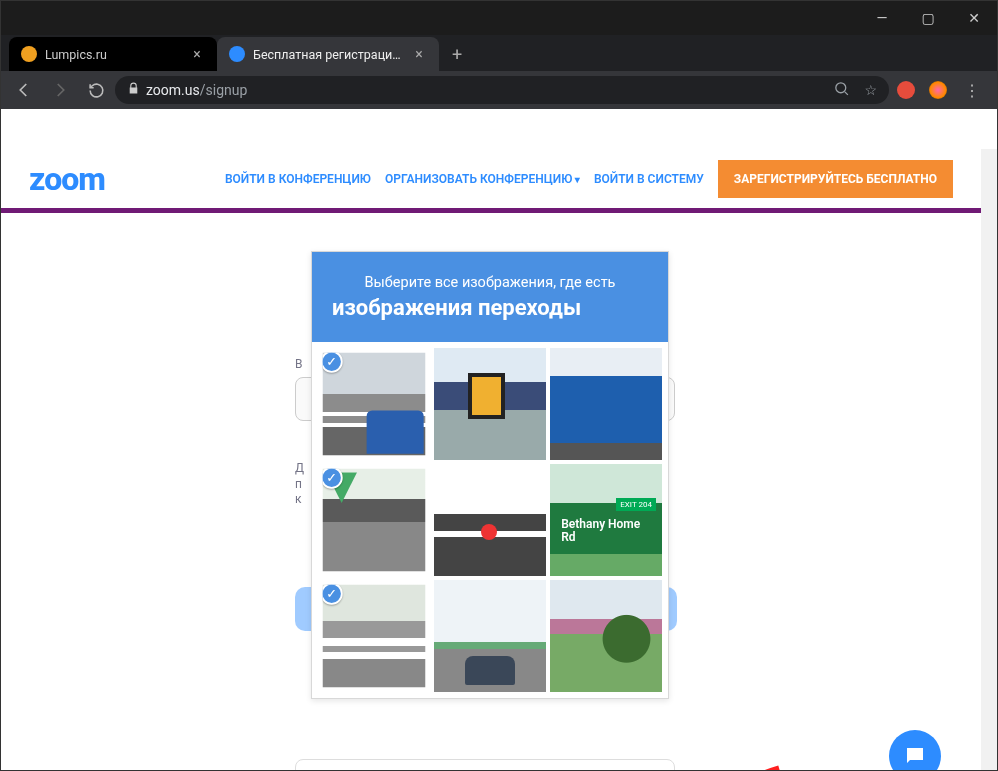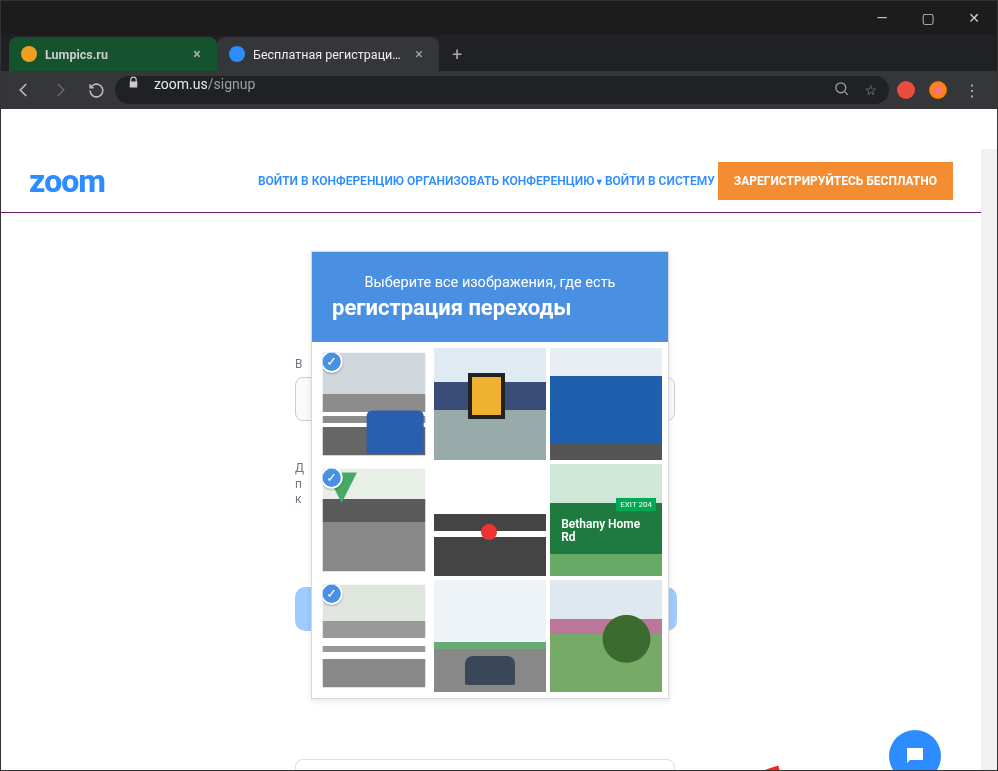"Lumpics.ru" .tab.inactive { background: #14532d -> #000000; font-weight: bold -> none }
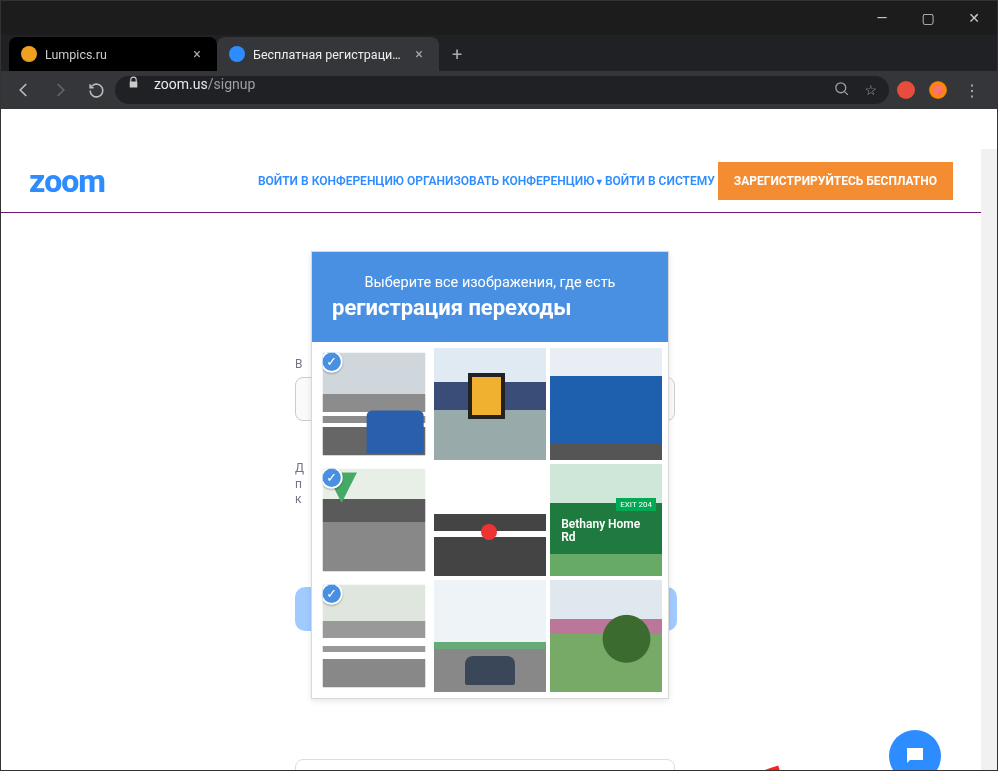"zoom.us/signup" .omnibox { align-items: none -> center; gap: 14px -> 6px }
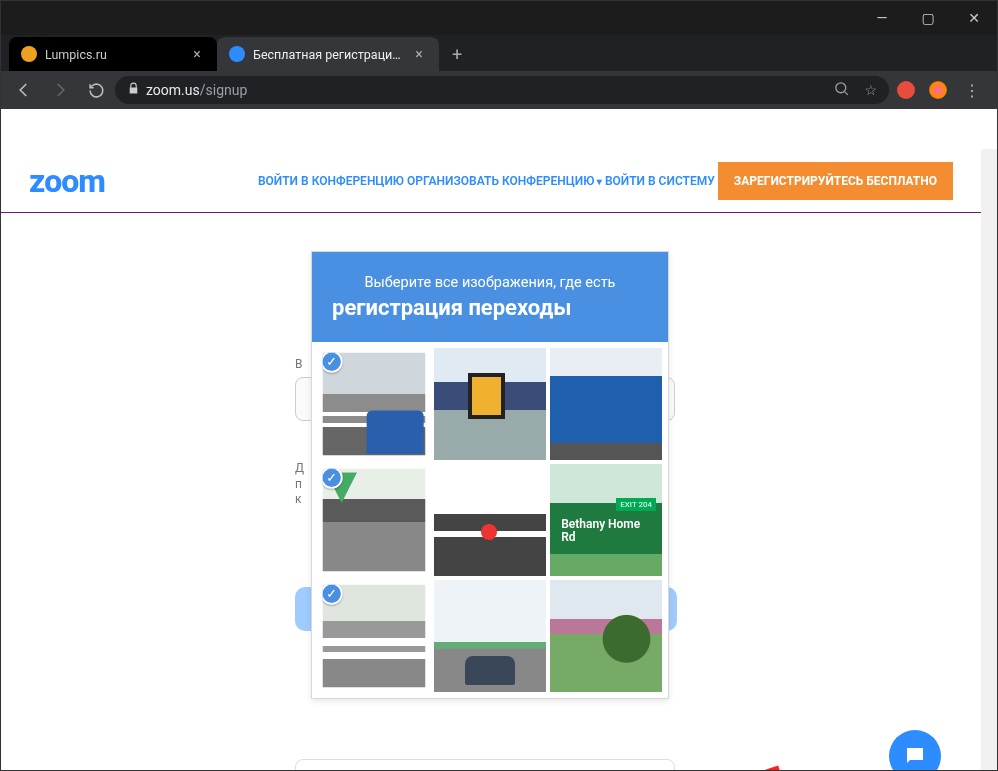"zoom" .zoom-header { border-bottom: 1px solid #701a75 -> 5px solid #701a75 }
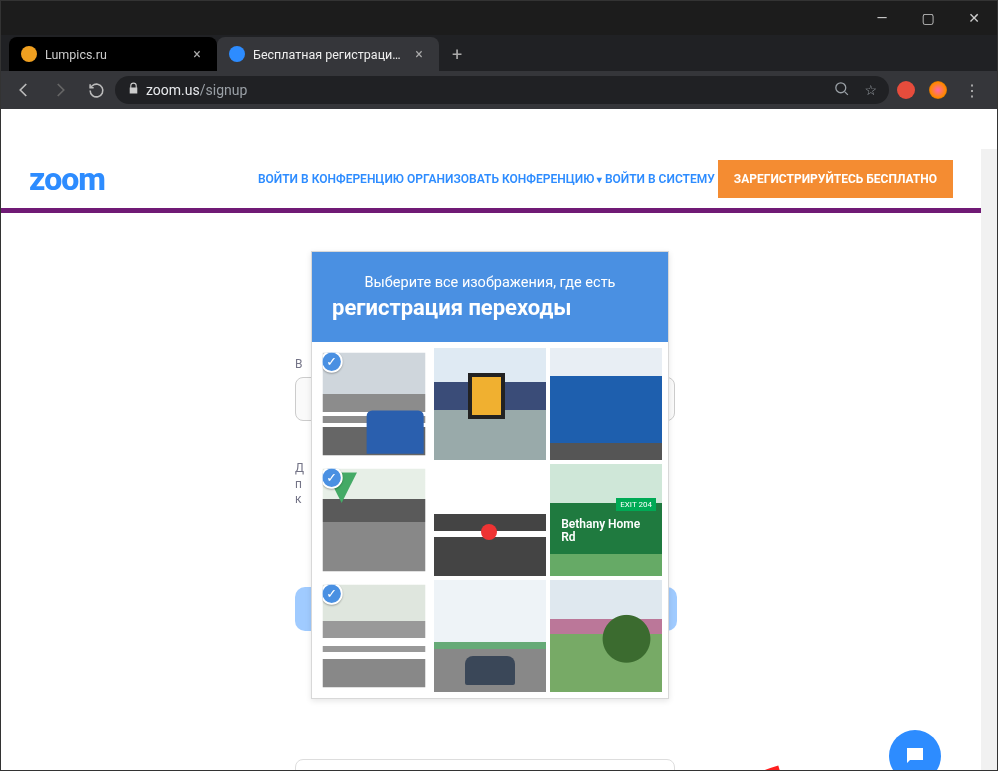"ВОЙТИ В КОНФЕРЕНЦИЮ" .zoom-nav { gap: 3px -> 14px }
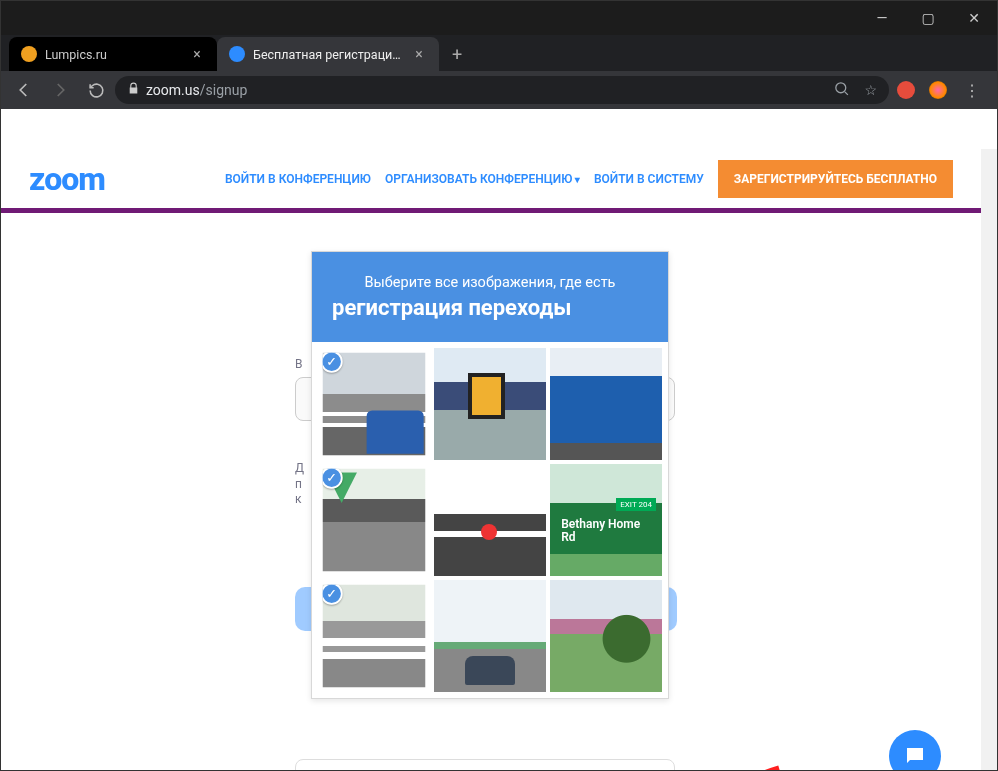"регистрация переходы" div.l2 { text: регистрация -> изображения }
